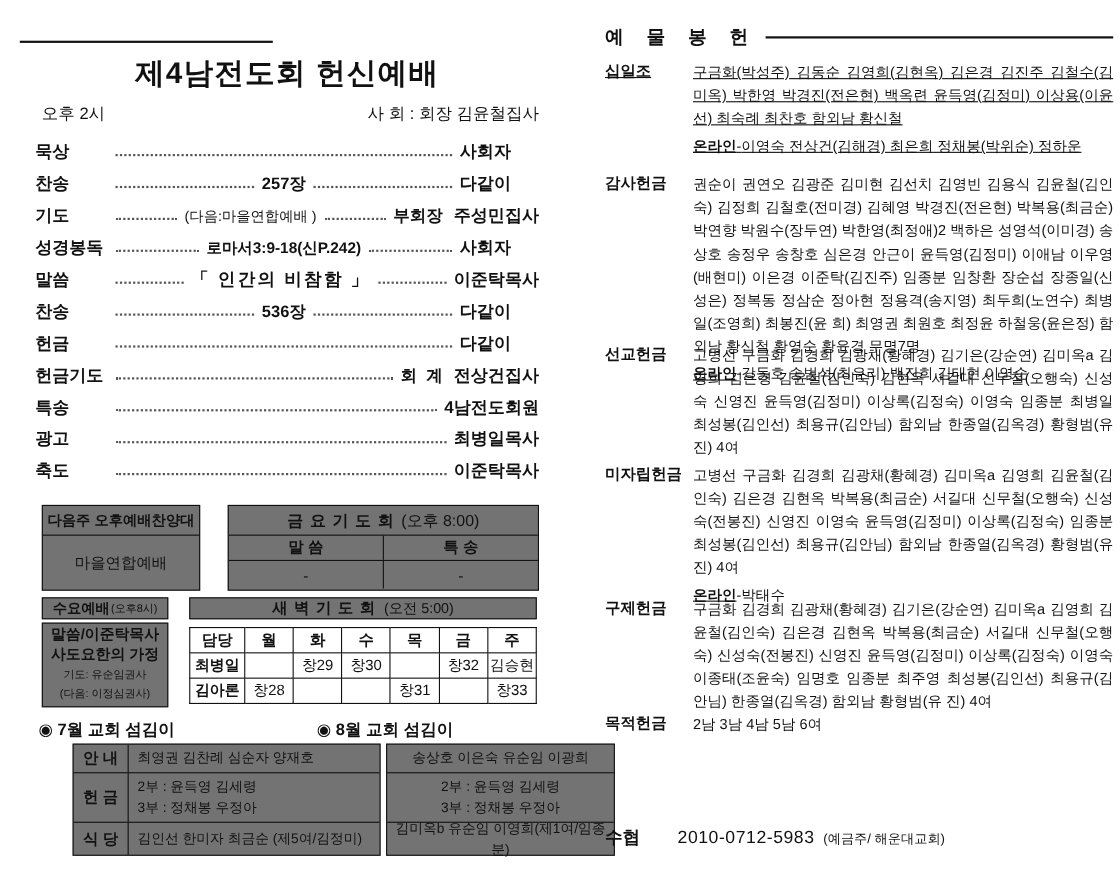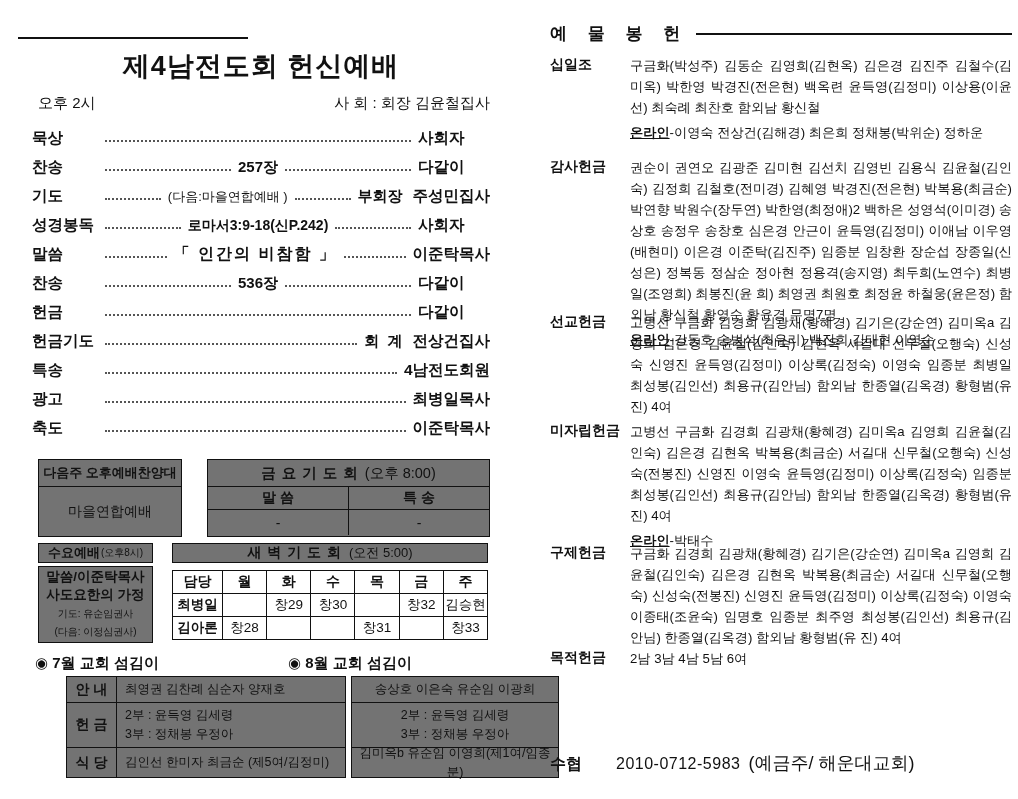"십일조" div.section { text-decoration: none -> underline }
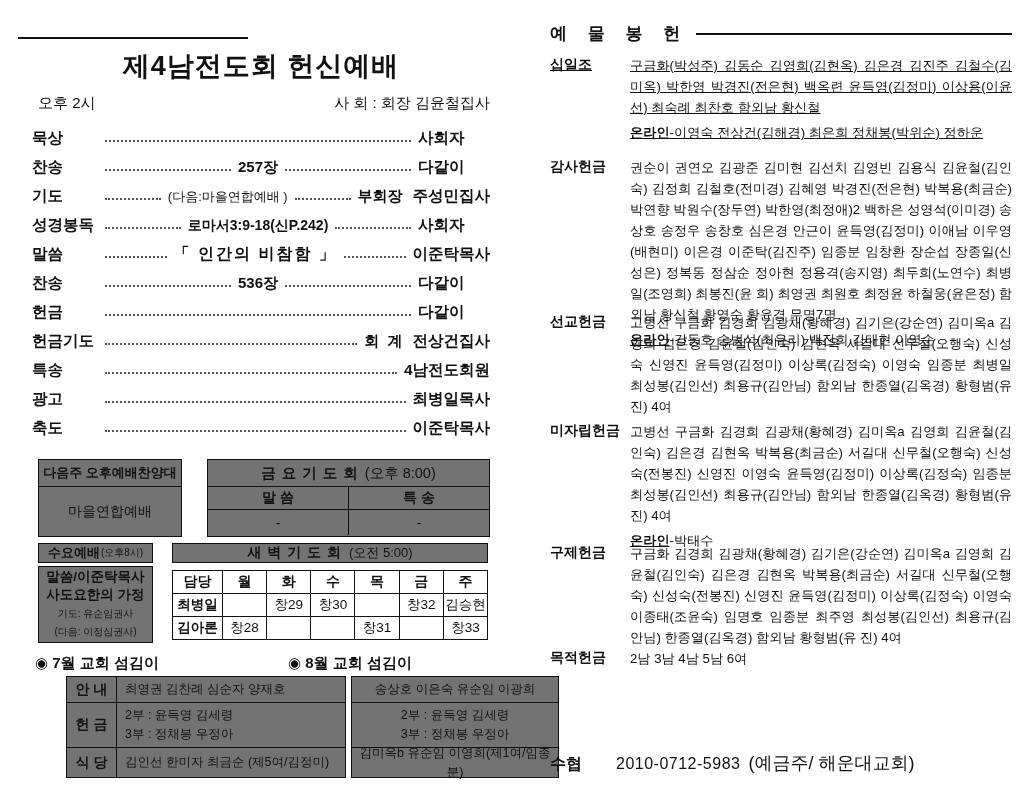"(예금주/ 해운대교회)" .bank .bh { font-size: 18px -> 12px }
